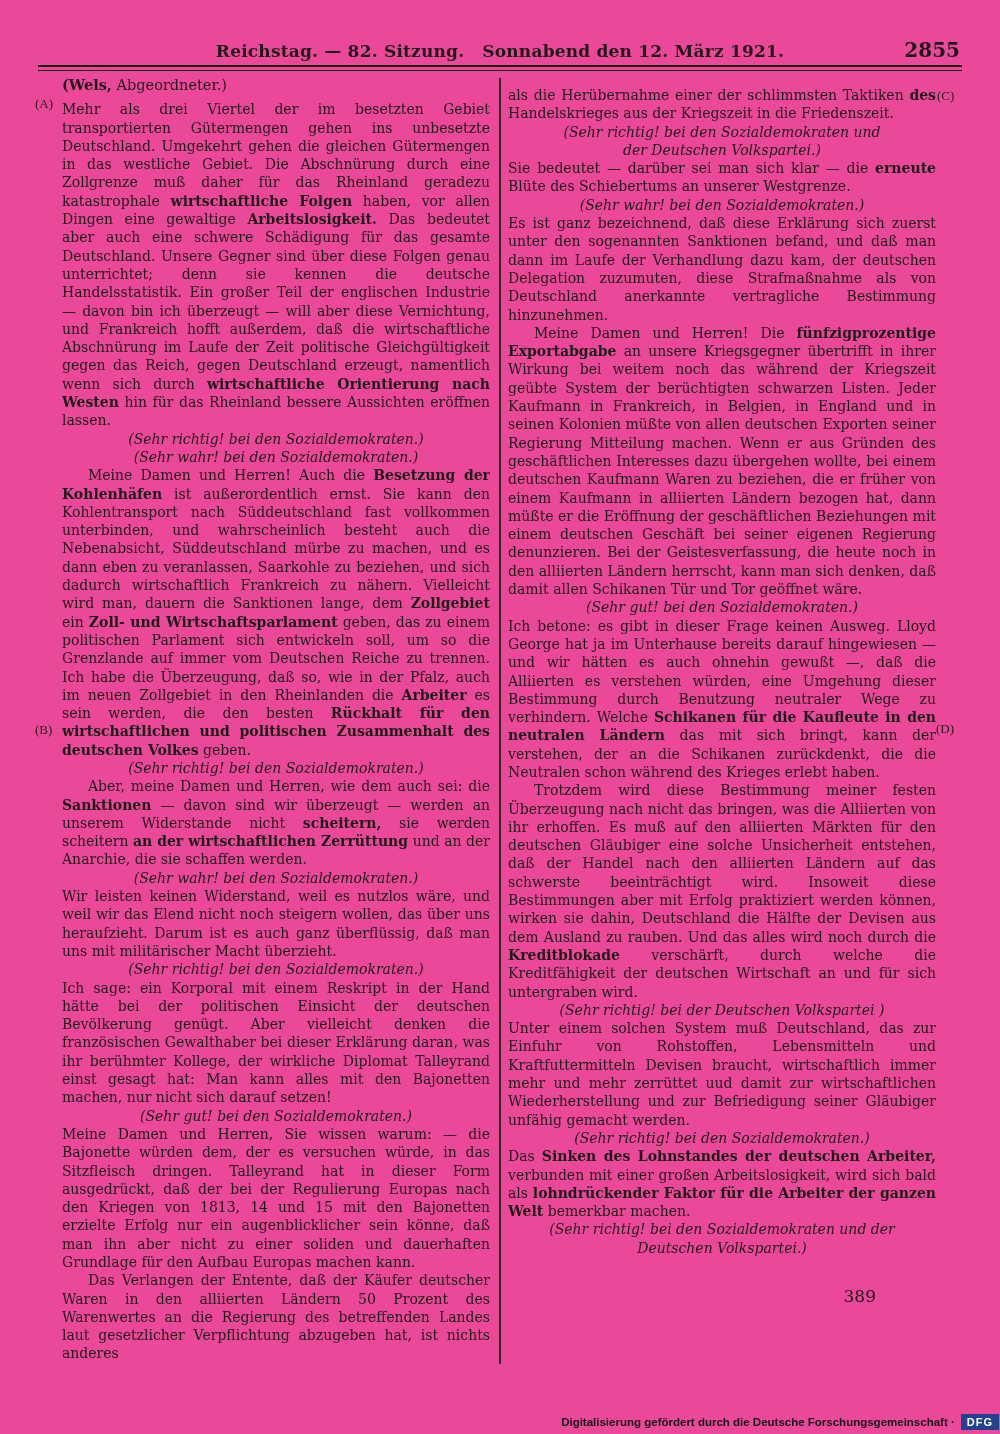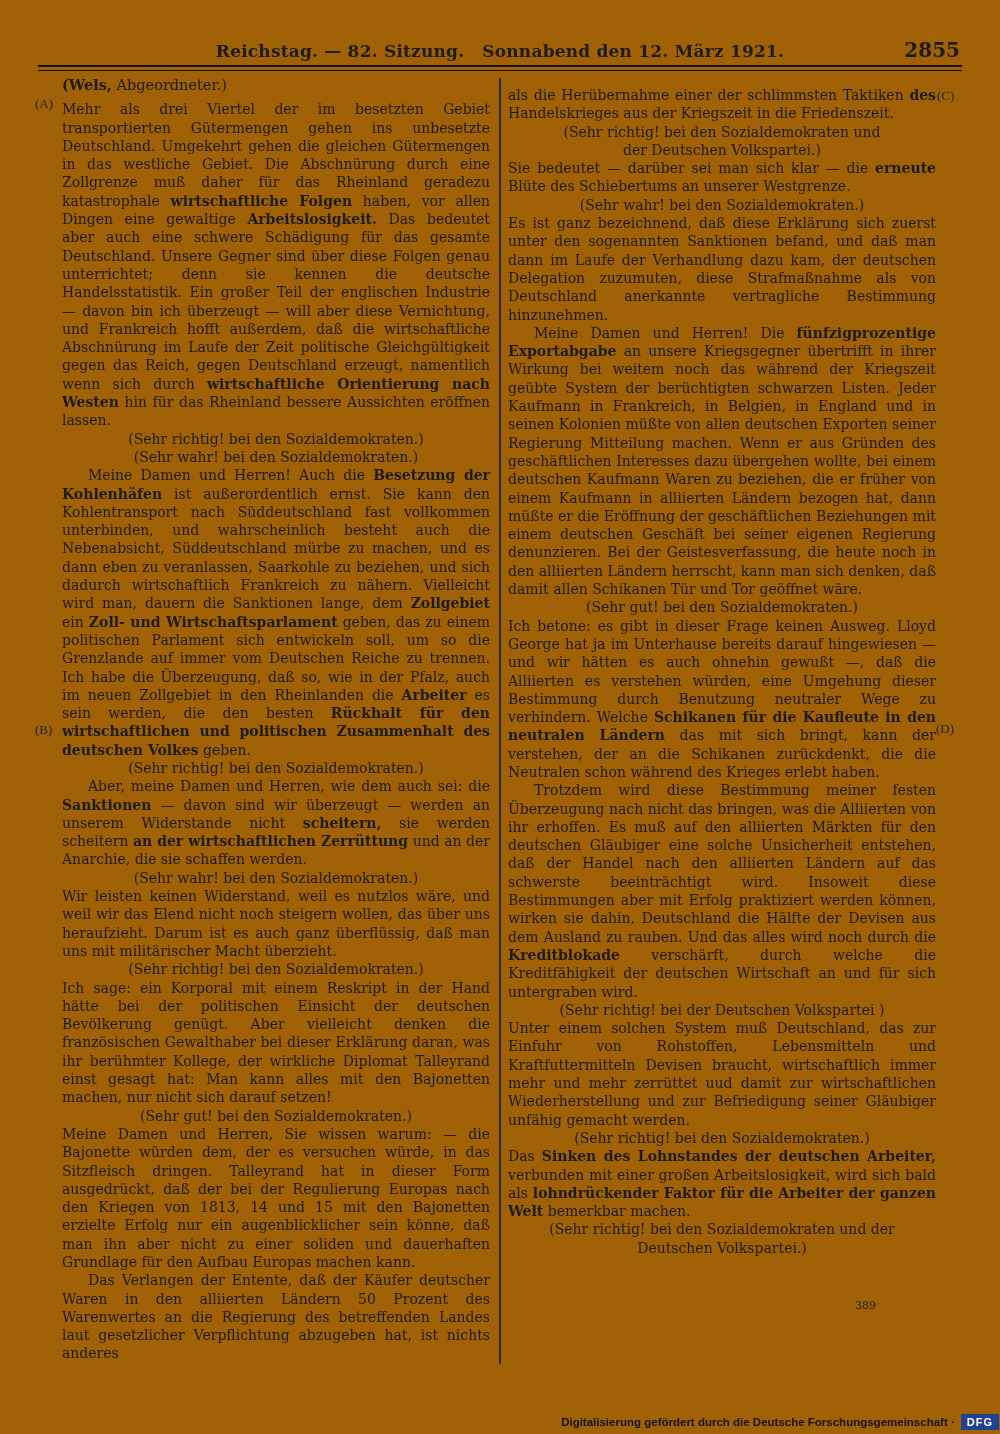"Reichstag. — 82. Sitzung. Sonnabend" .page { background: #a16207 -> #ec4899 }
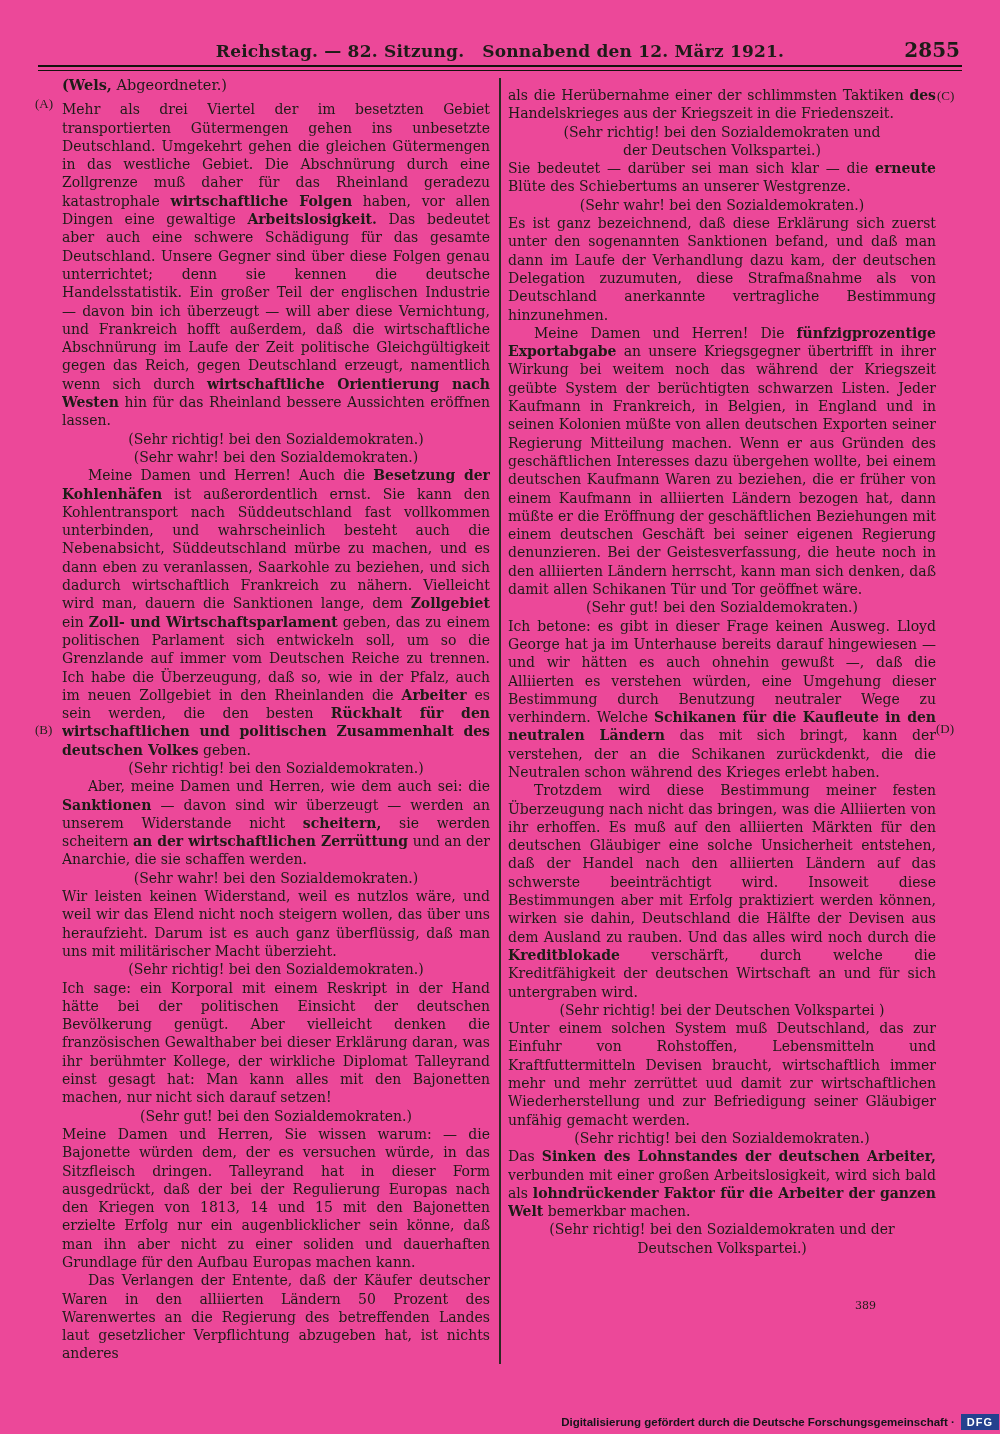"(Sehr richtig! bei den Sozialdemokraten" .inter { font-style: none -> italic }
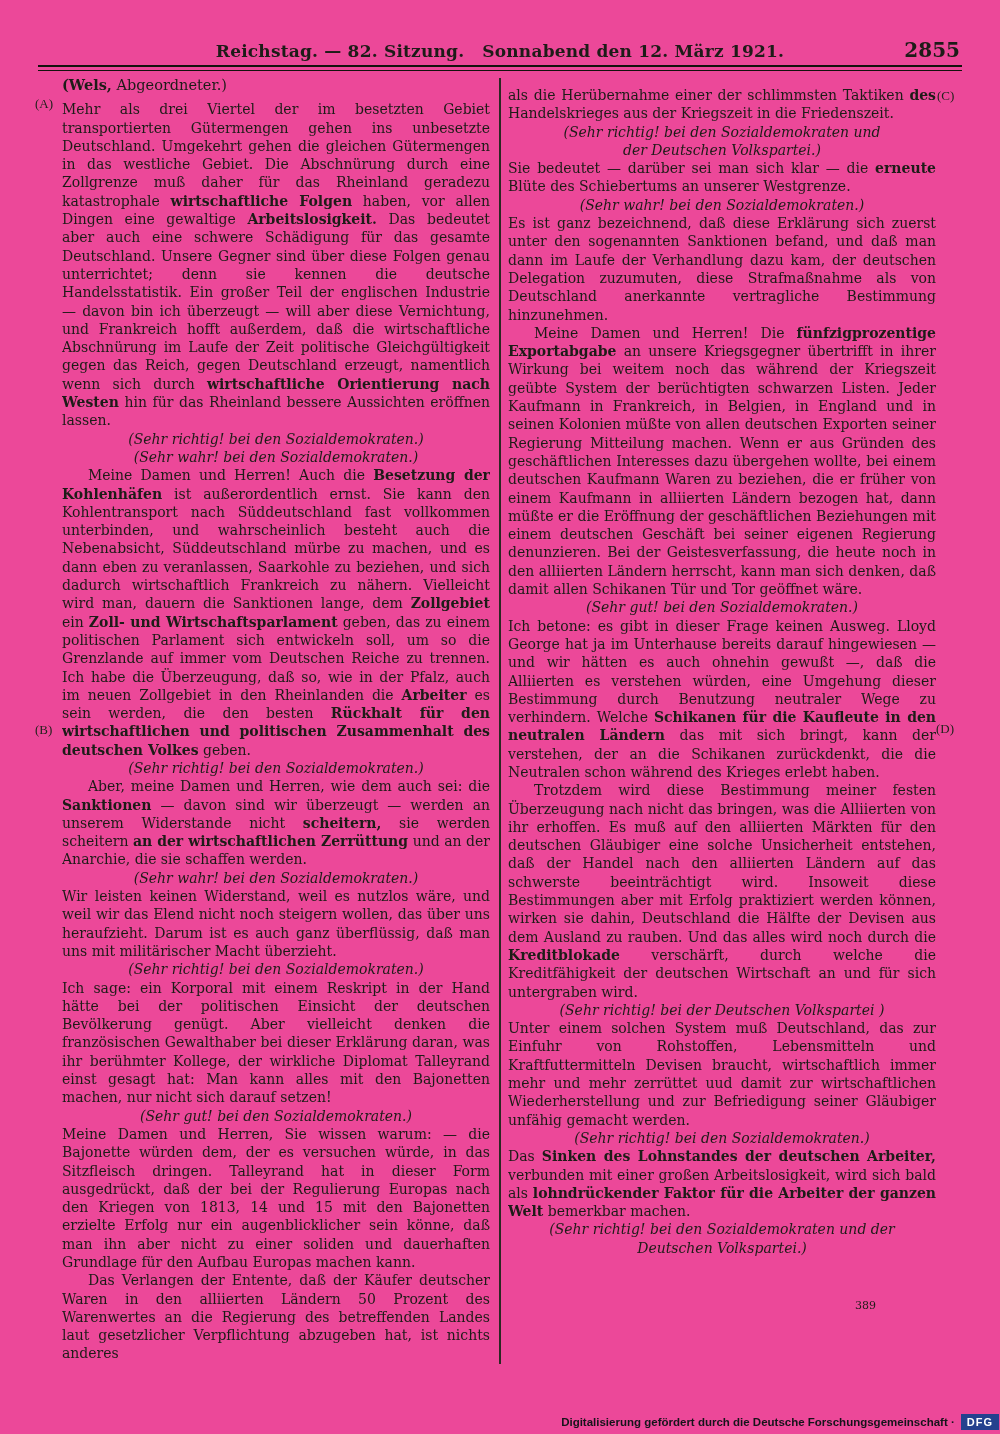"389" .page-sig { font-size: 11px -> 17px; margin-top: 40px -> 30px }
